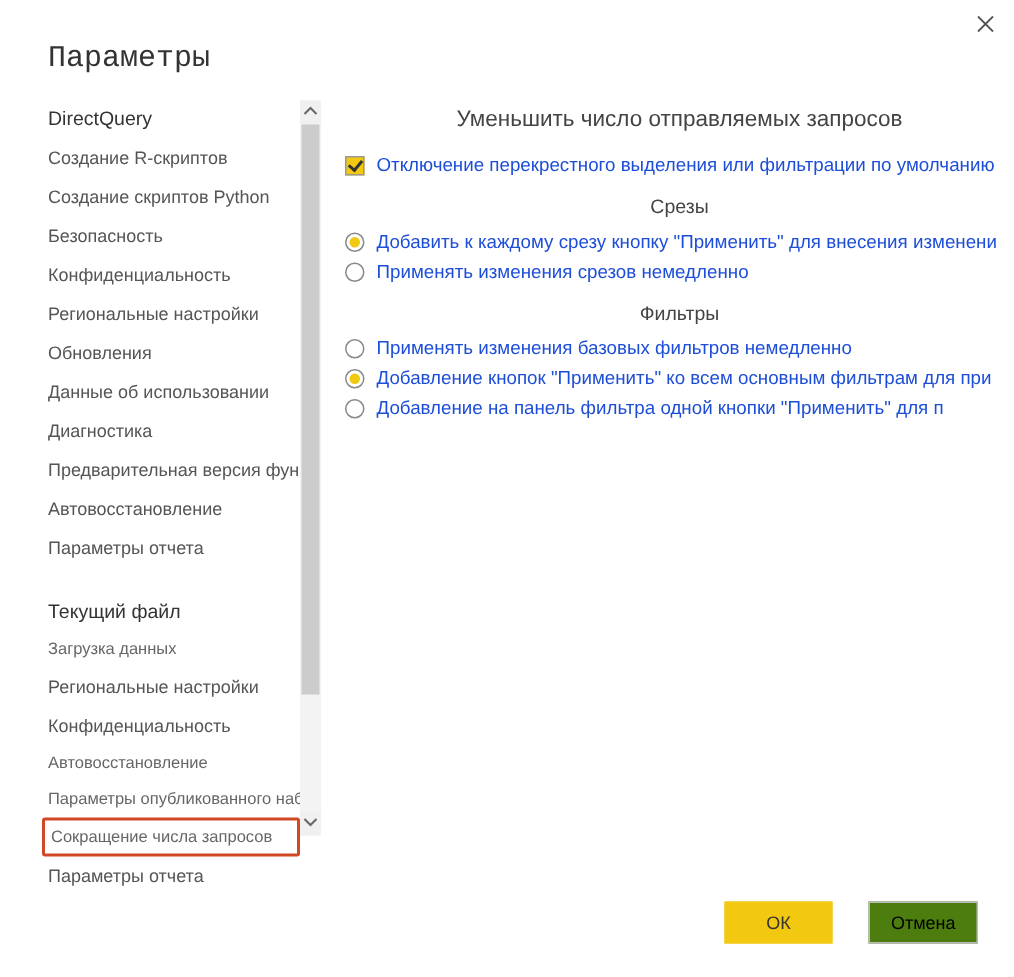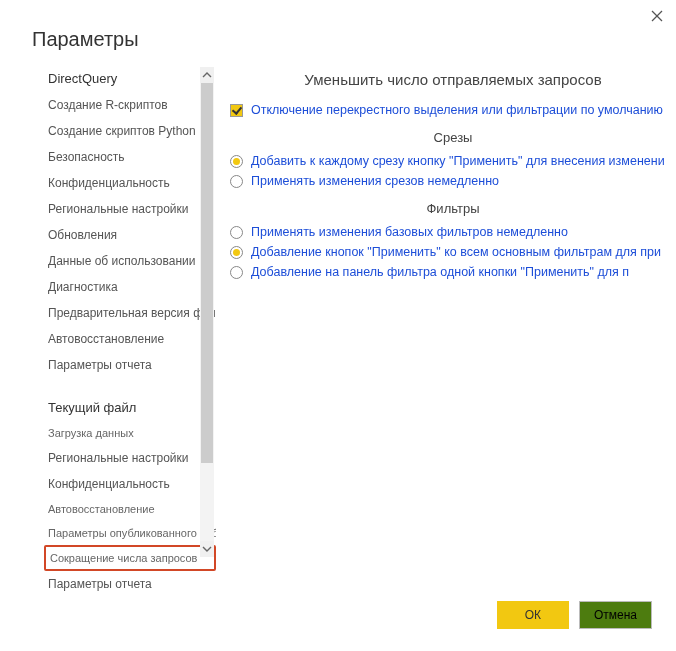"Параметры" .title { font-family: none -> Liberation Mono, monospace }
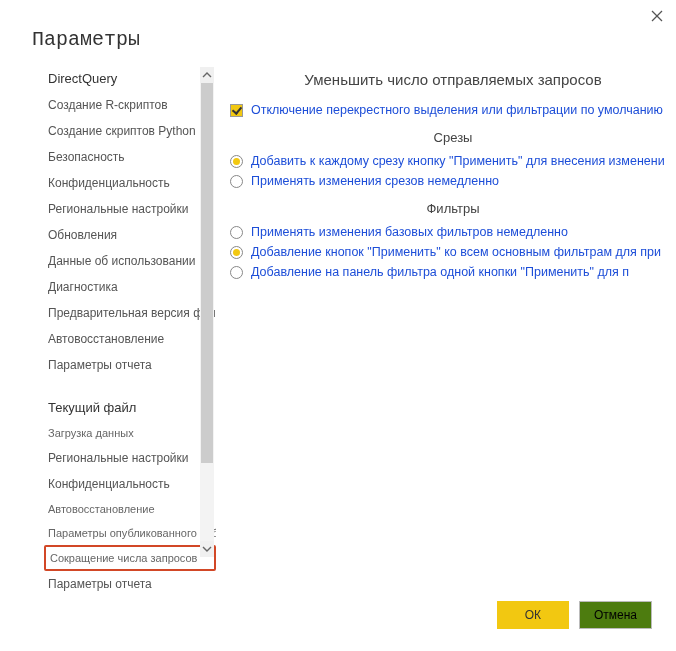"DirectQuery" .sidebar-content { margin-left: 16px -> none }
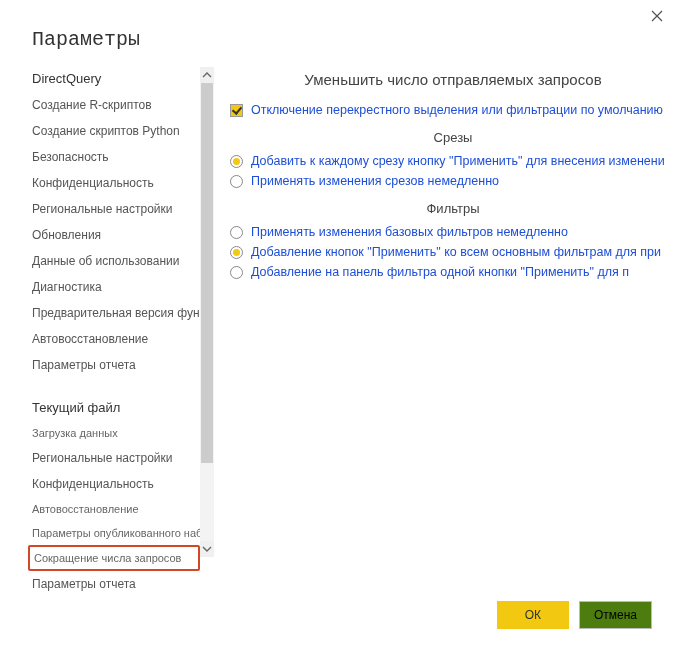"ОК" .footer { gap: 10px -> 24px }
